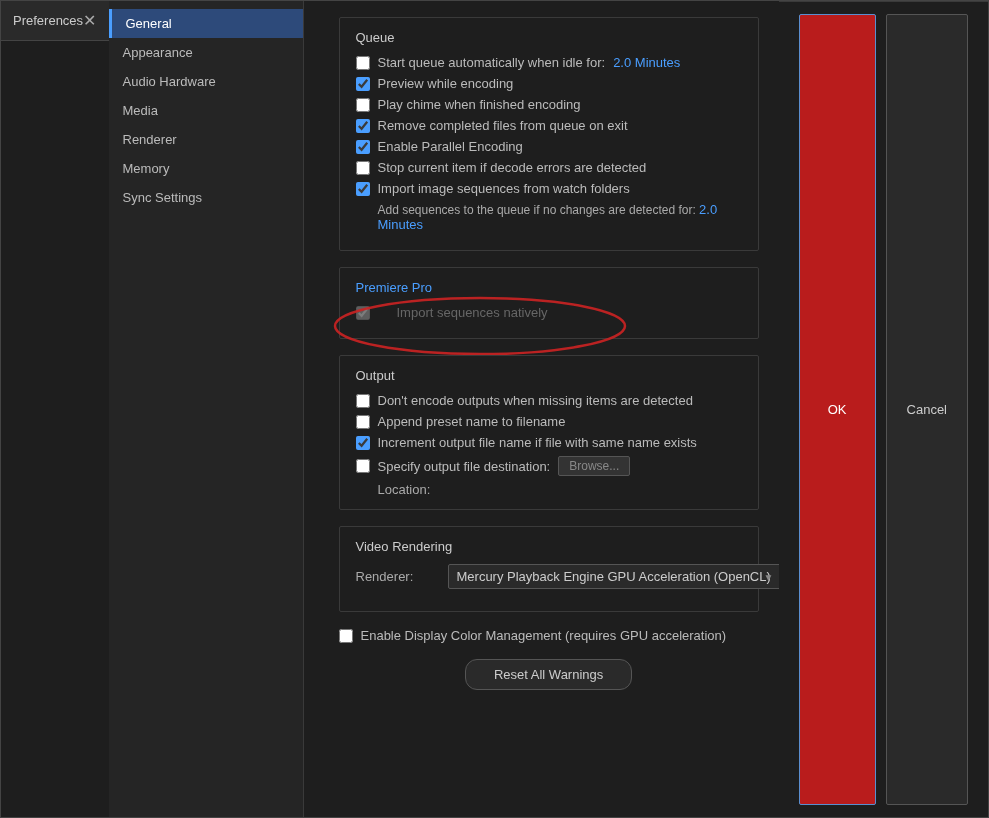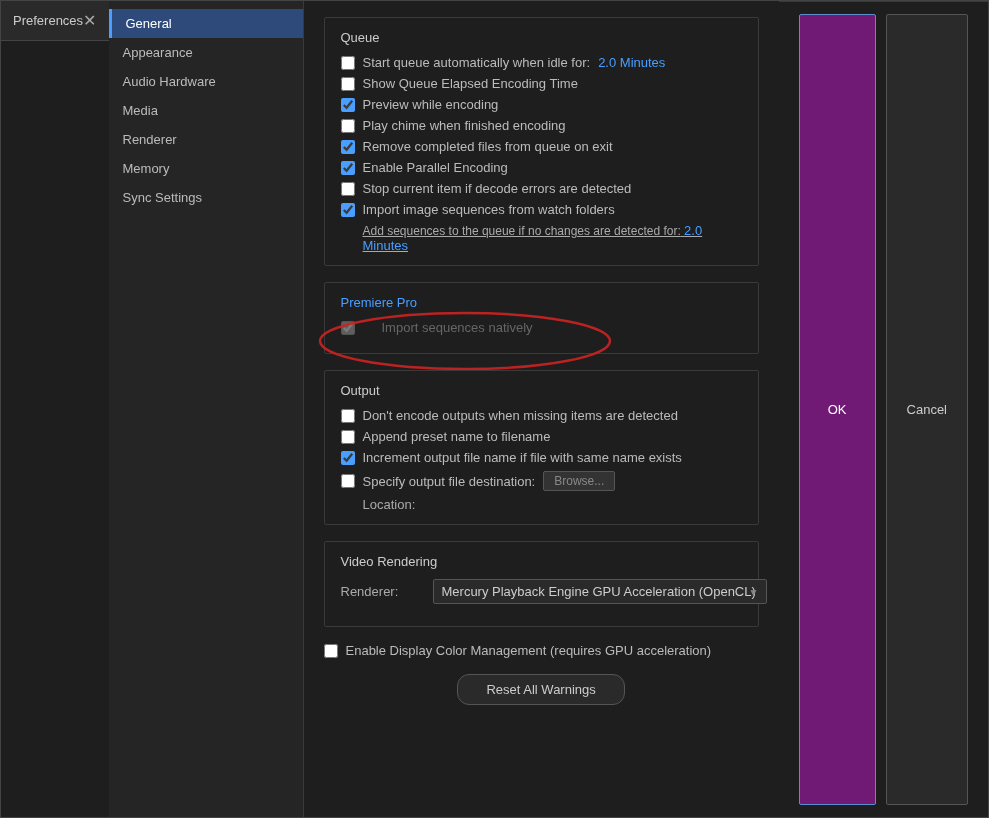"General" .dialog-body { gap: none -> 15px }
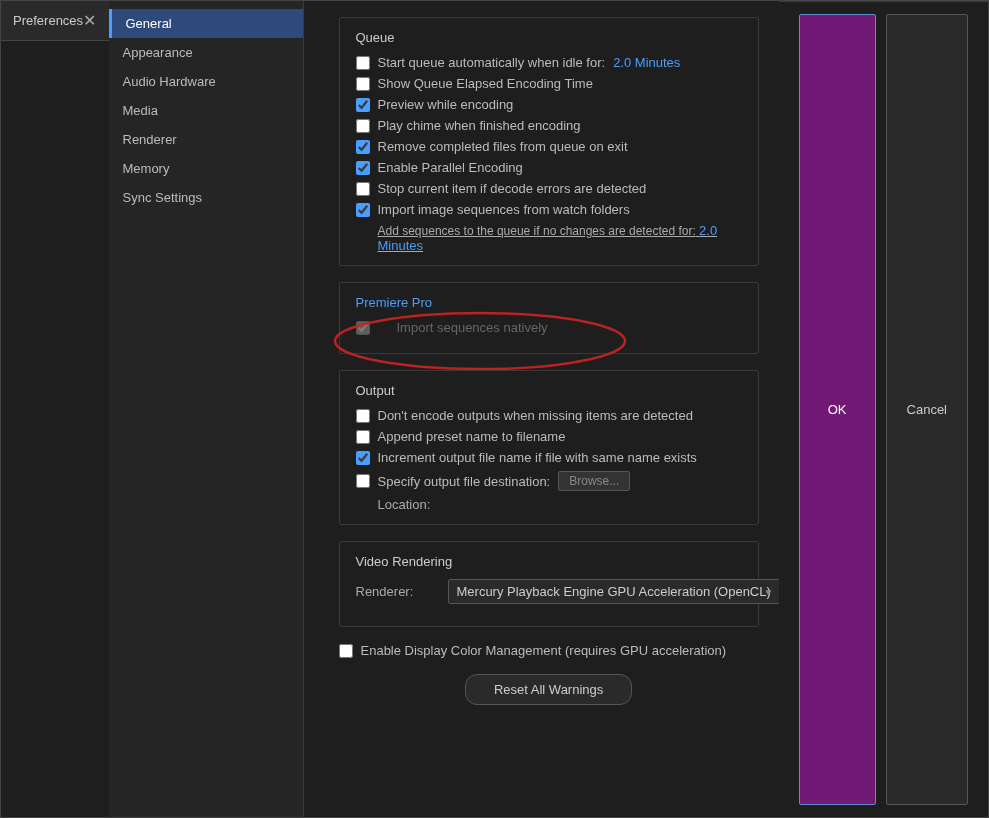"Show Queue Elapsed Encoding Time" div.checkbox-row { html: <div> <input> <label>Show Queue Elapsed Encoding Time</label> </div> -> none }
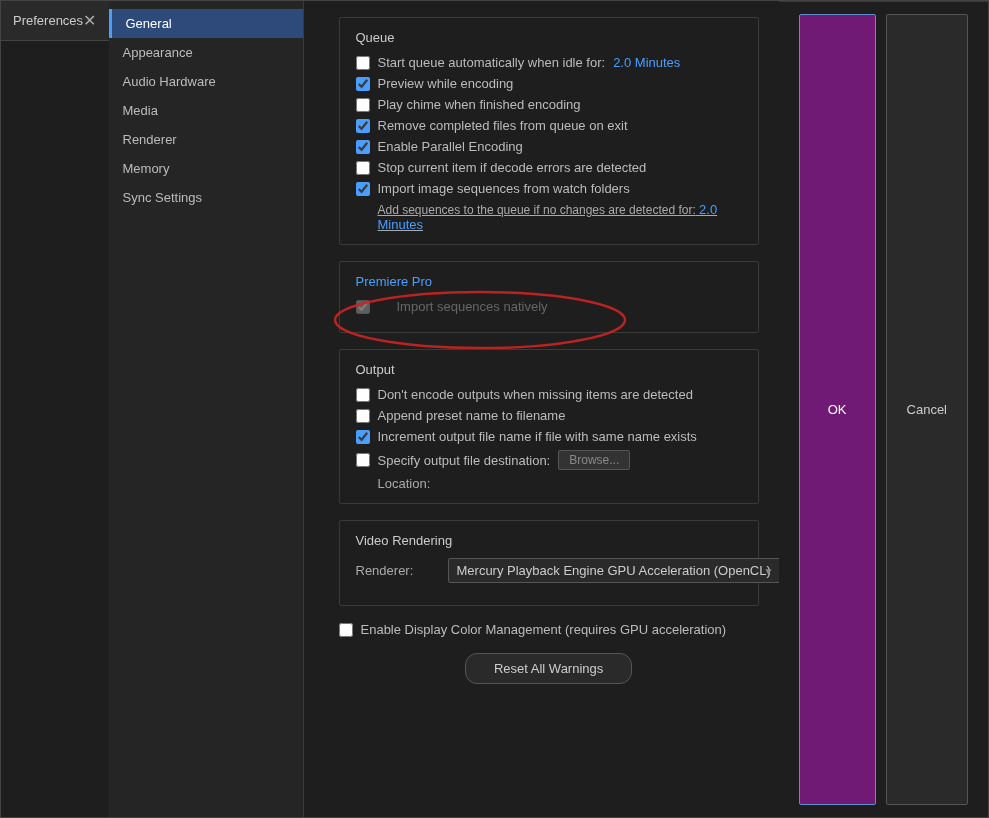"Add sequences to the queue" .indent-row { margin-bottom: none -> 6px; text-decoration: underline -> none }
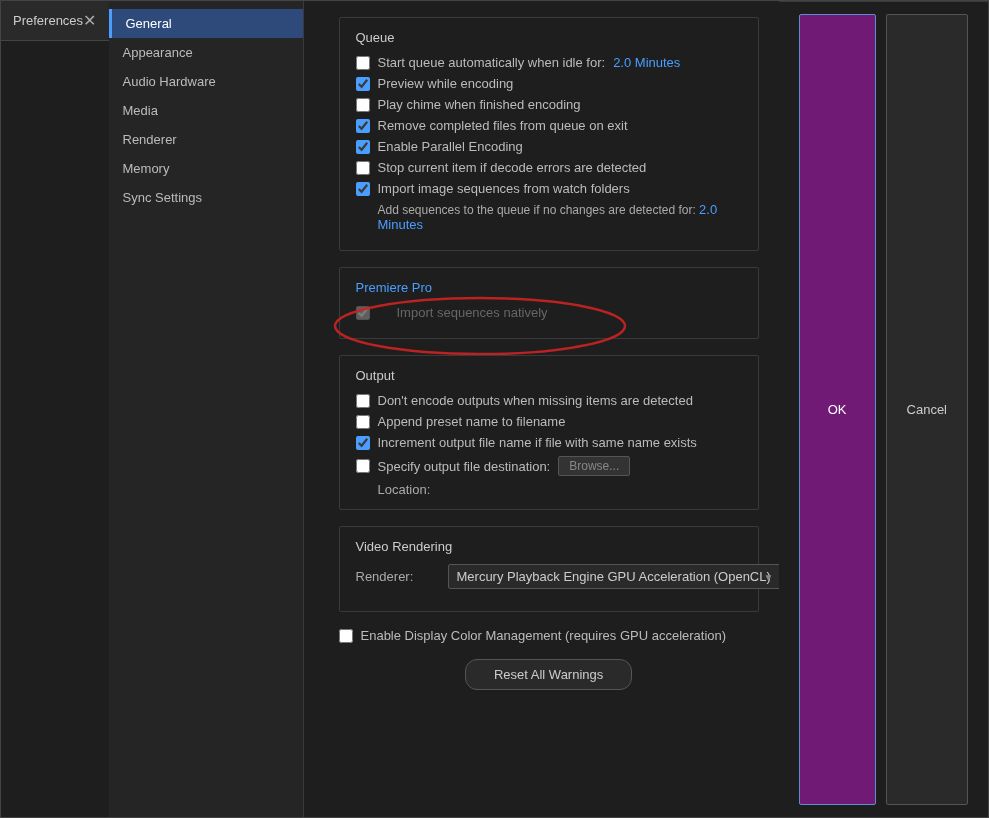"OK" .btn-ok { background: #701a75 -> #b91c1c }
